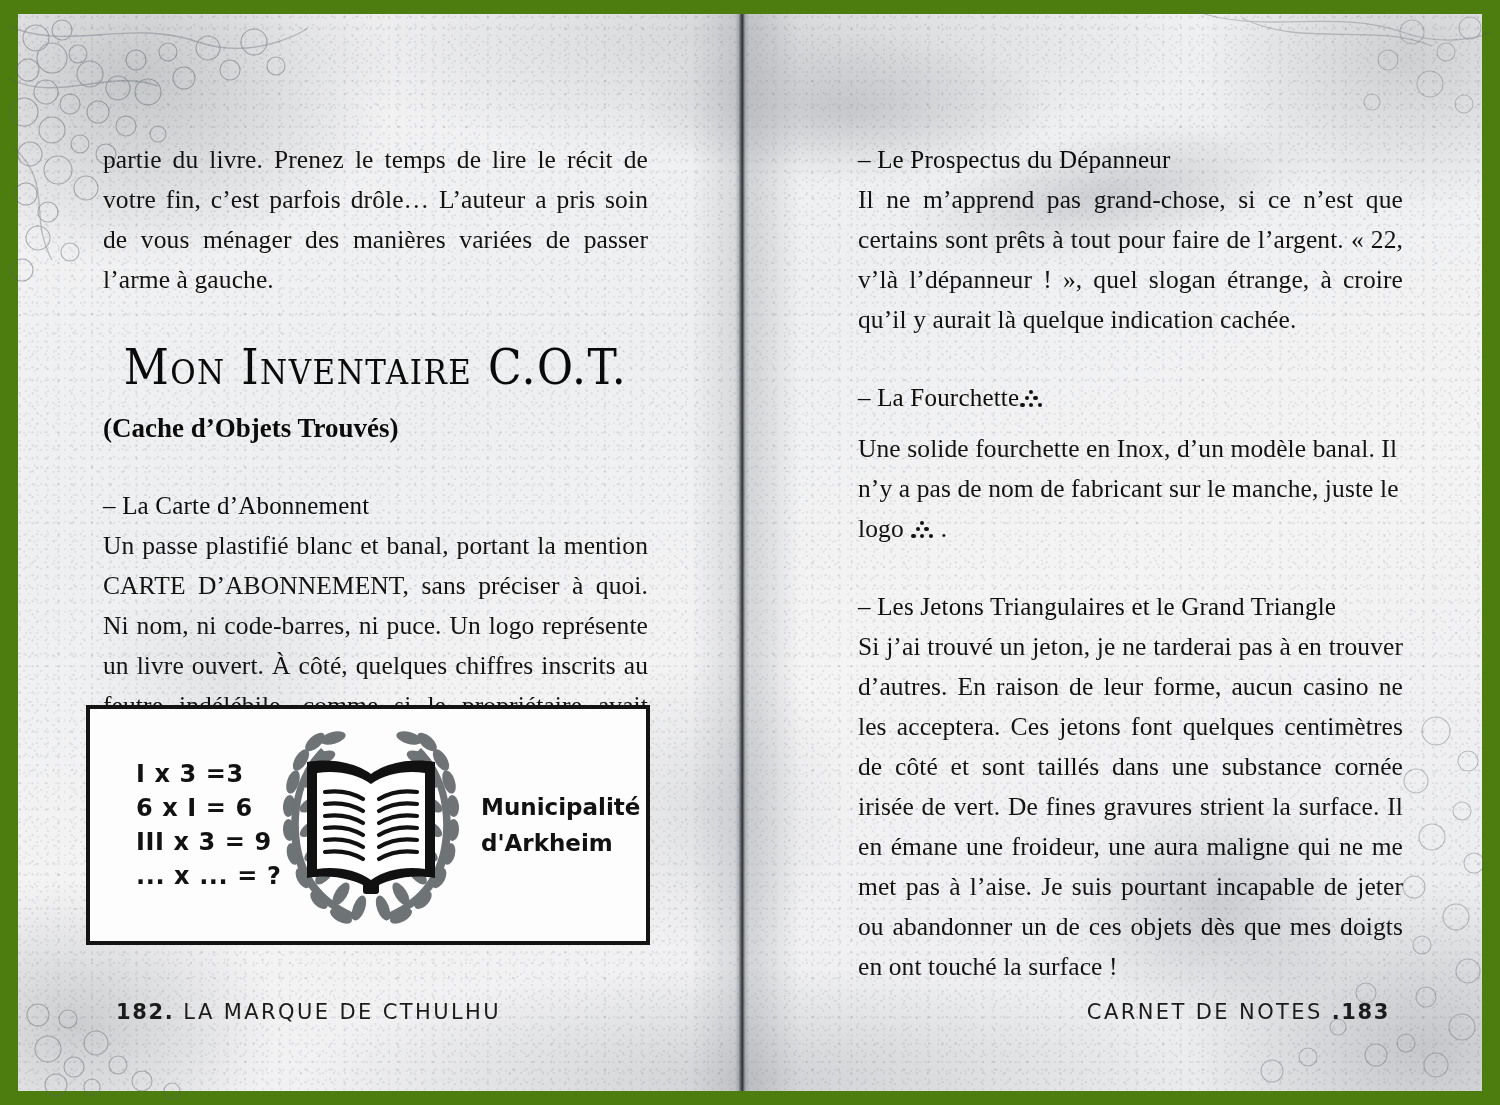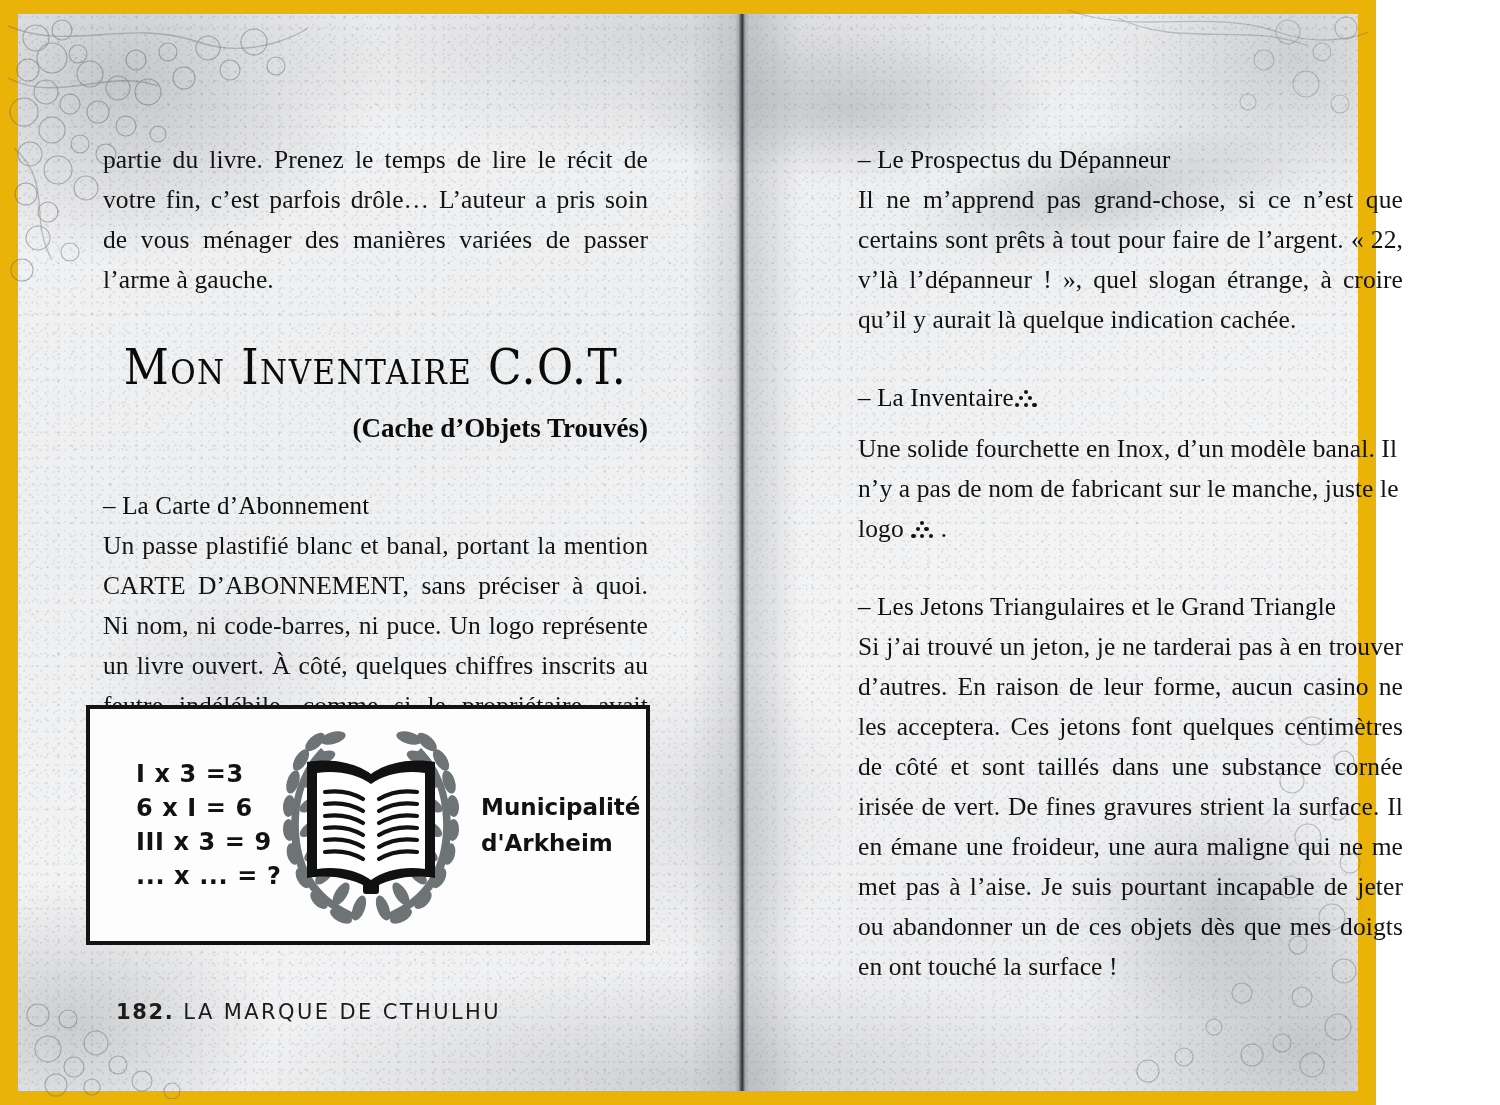"partie du livre. Prenez le" #spread { background: #eab308 -> #4d7c0f; width: 1376px -> 1500px }
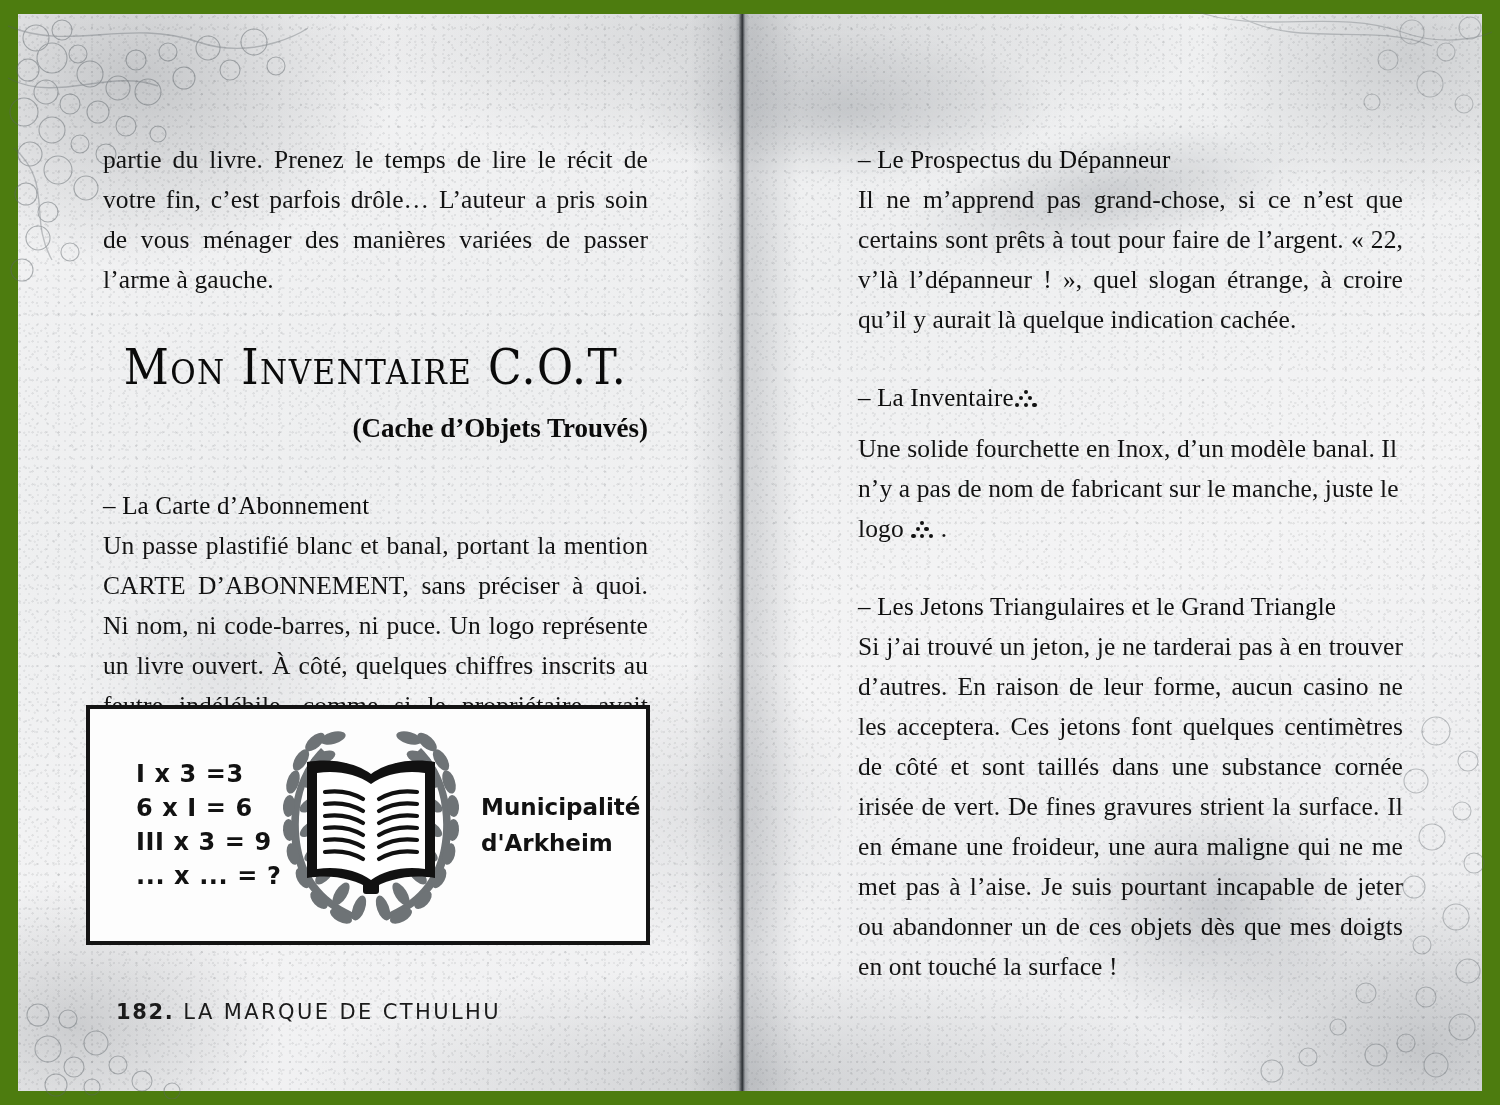"– La Inventaire" span { text: Inventaire -> Fourchette }
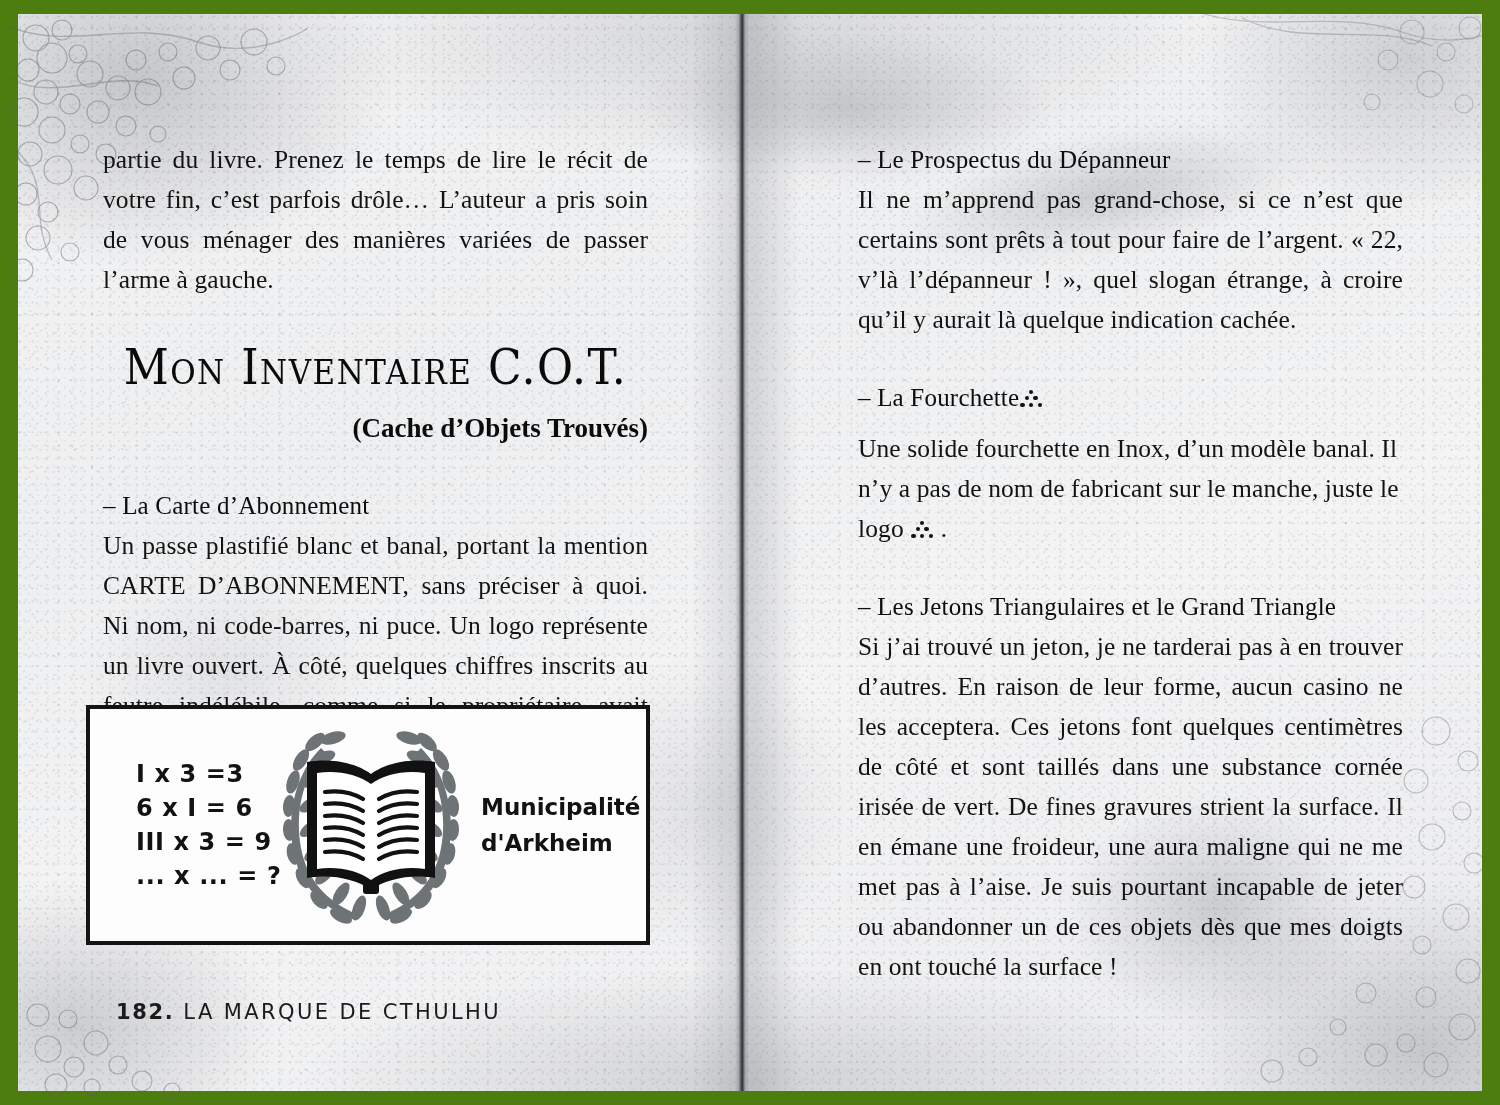"(Cache d’Objets Trouvés)" .sec-sub { text-align: right -> left }
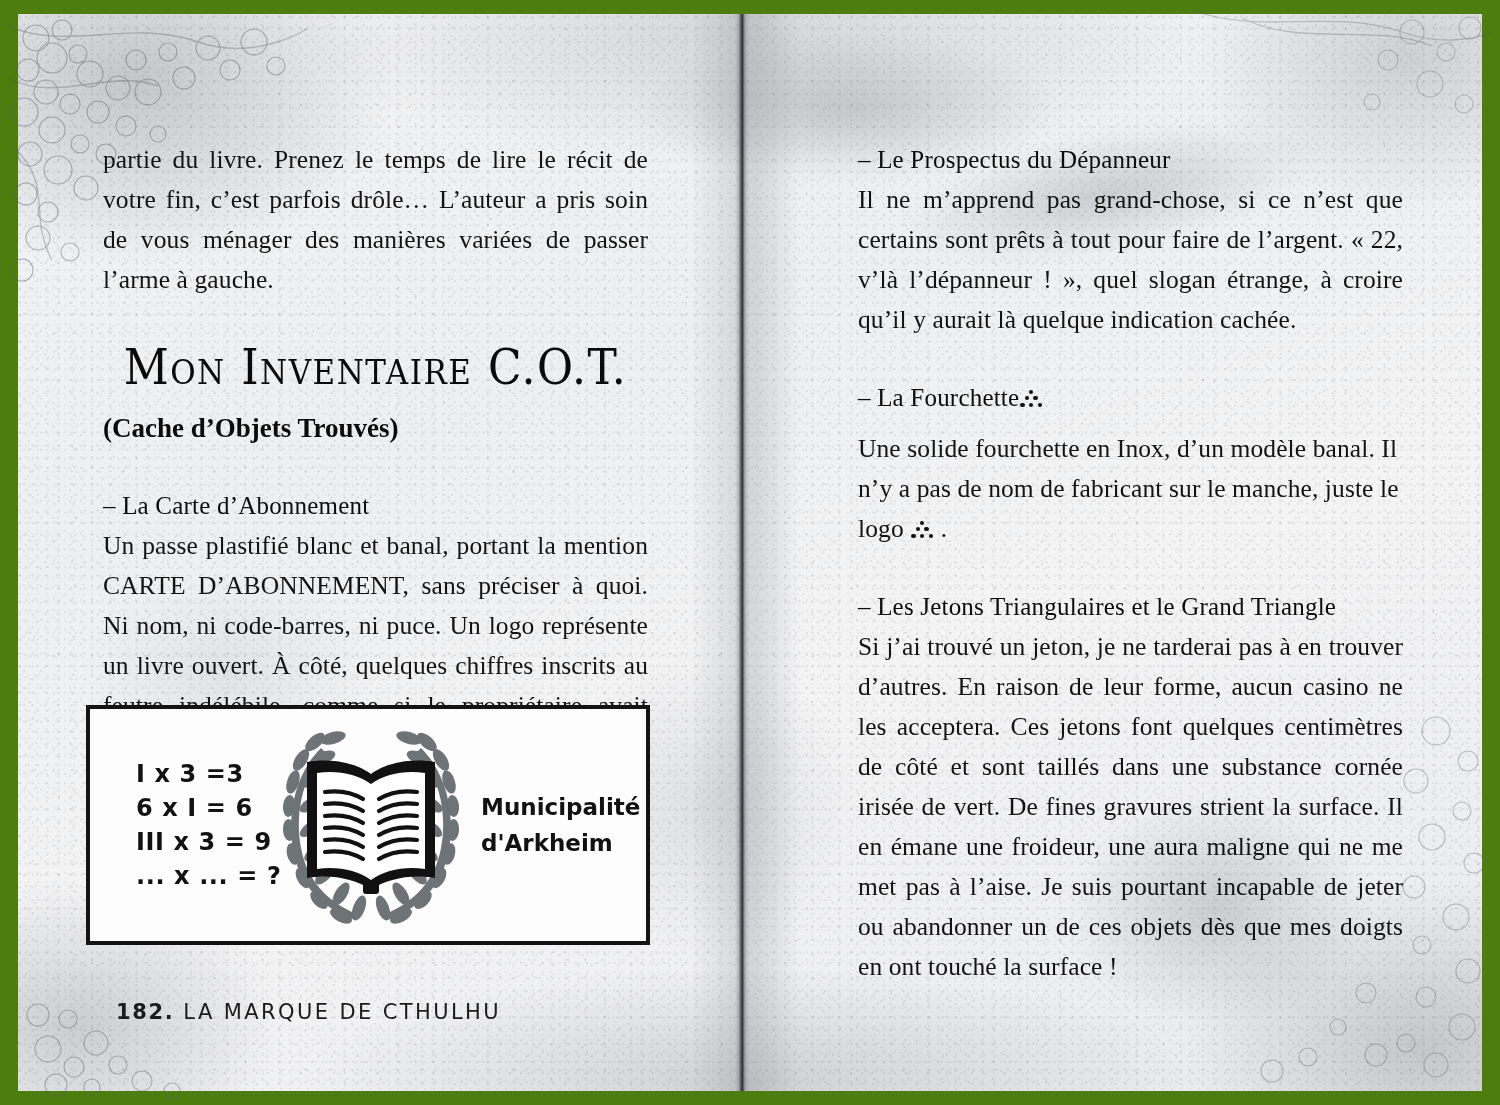"CARNET DE NOTES .183" div.footer { html: none -> <div> <span>CARNET DE NOTES</span> <b>.183</b> </div> }
